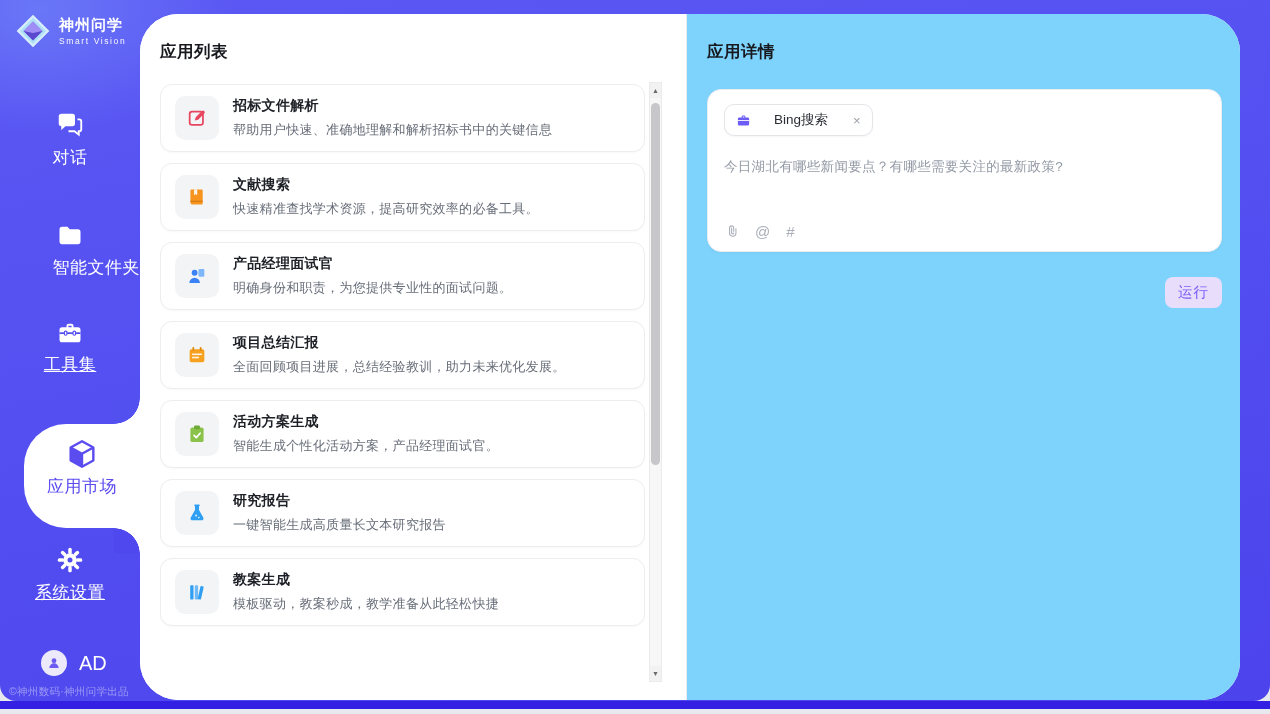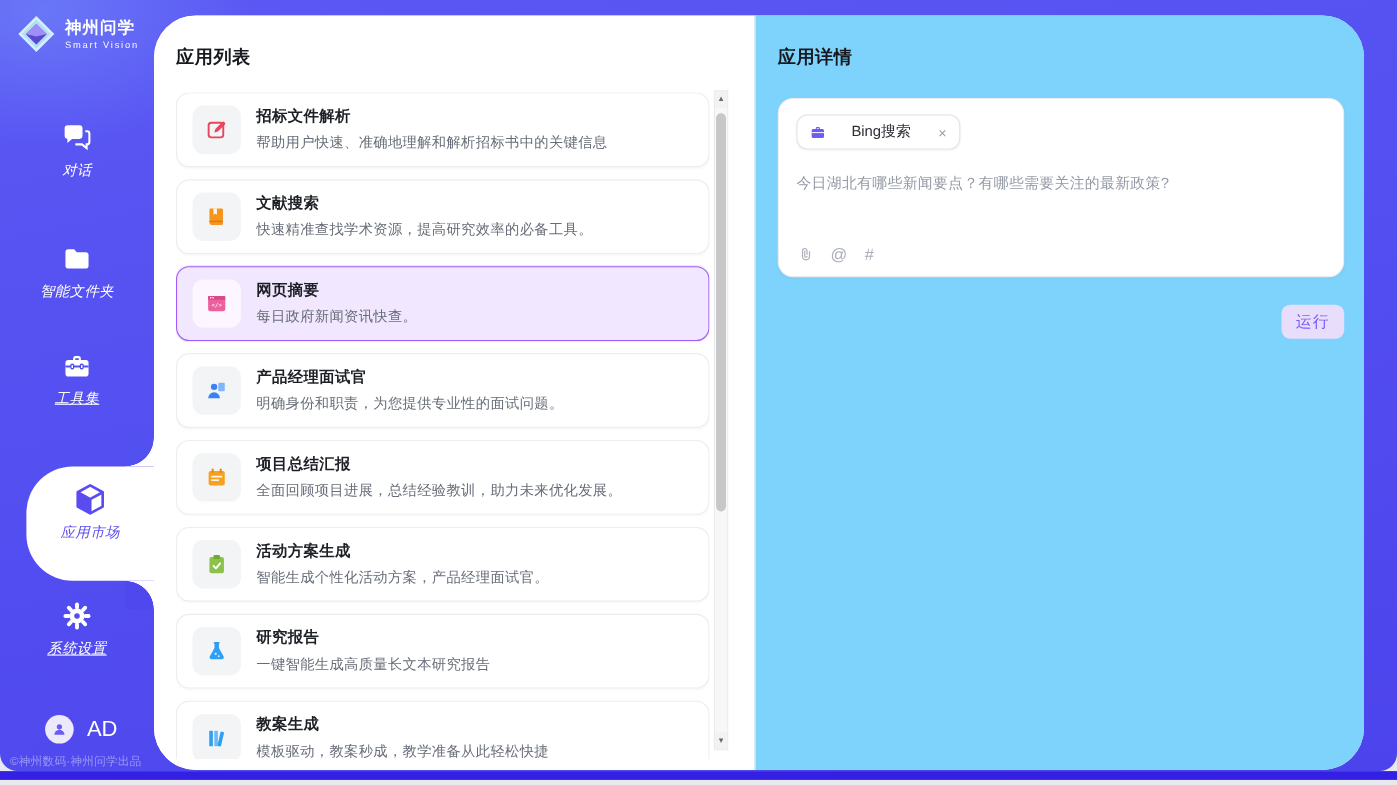"对话" .nav-label { font-size: 13px -> 17px; font-style: italic -> none }
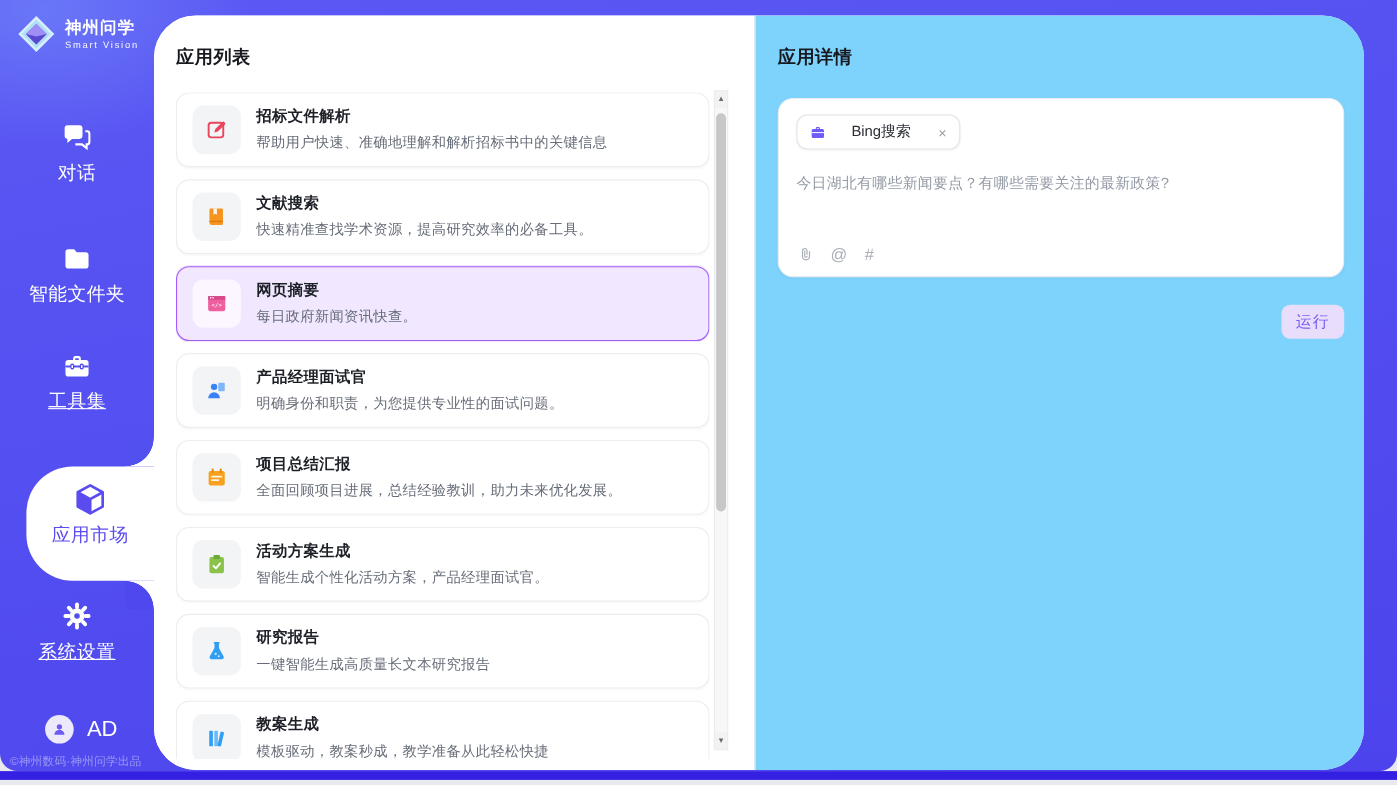"智能文件夹" div.nav-item { text-align: none -> right }
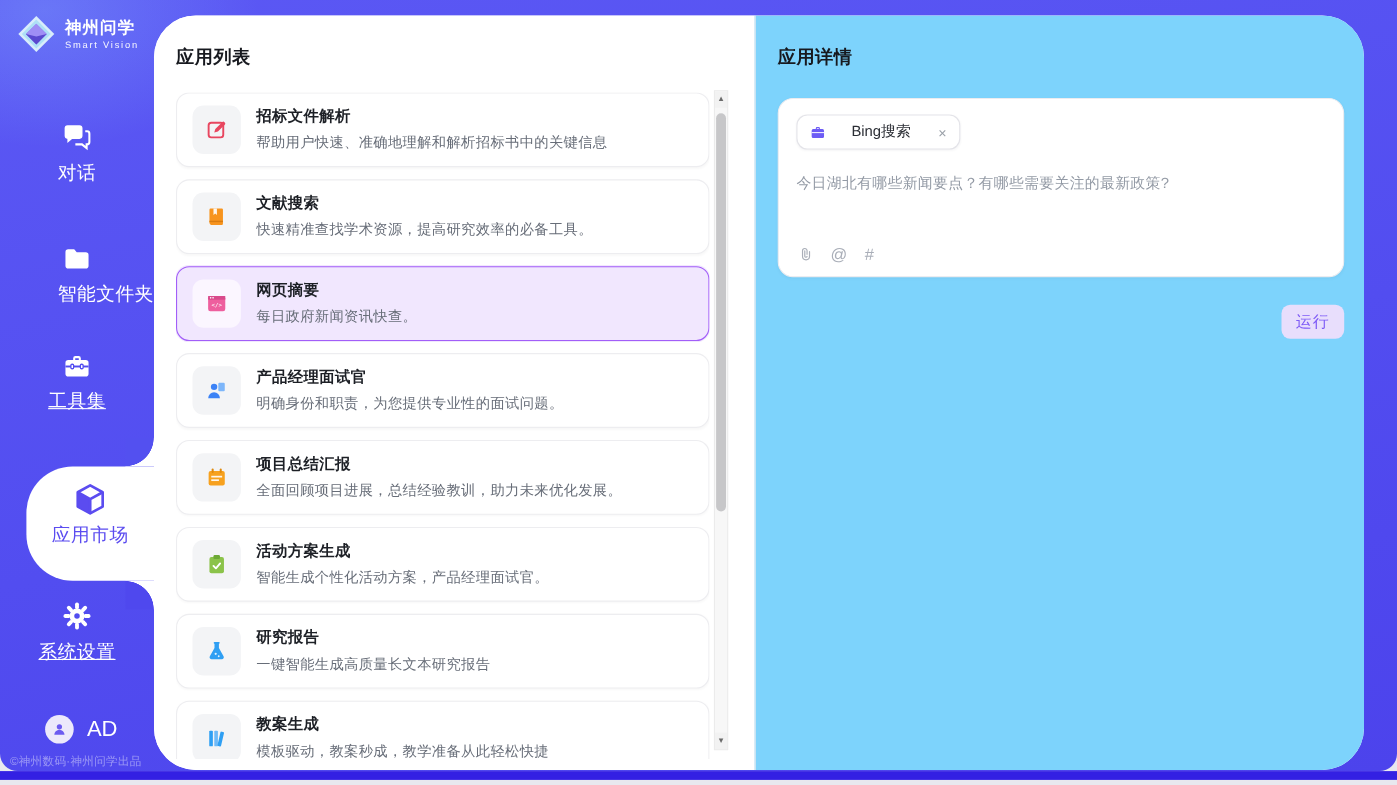"网页摘要" div.app-card { html: <div> <span> <svg> <rect></rect> <rect></rect> <circle></circle> <circle></circle> <text>&lt;/&gt;</text> </svg> </span> <span> <div>网页摘要</div> <div>每日政府新闻资讯快查。</div> </span> </div> -> none }
